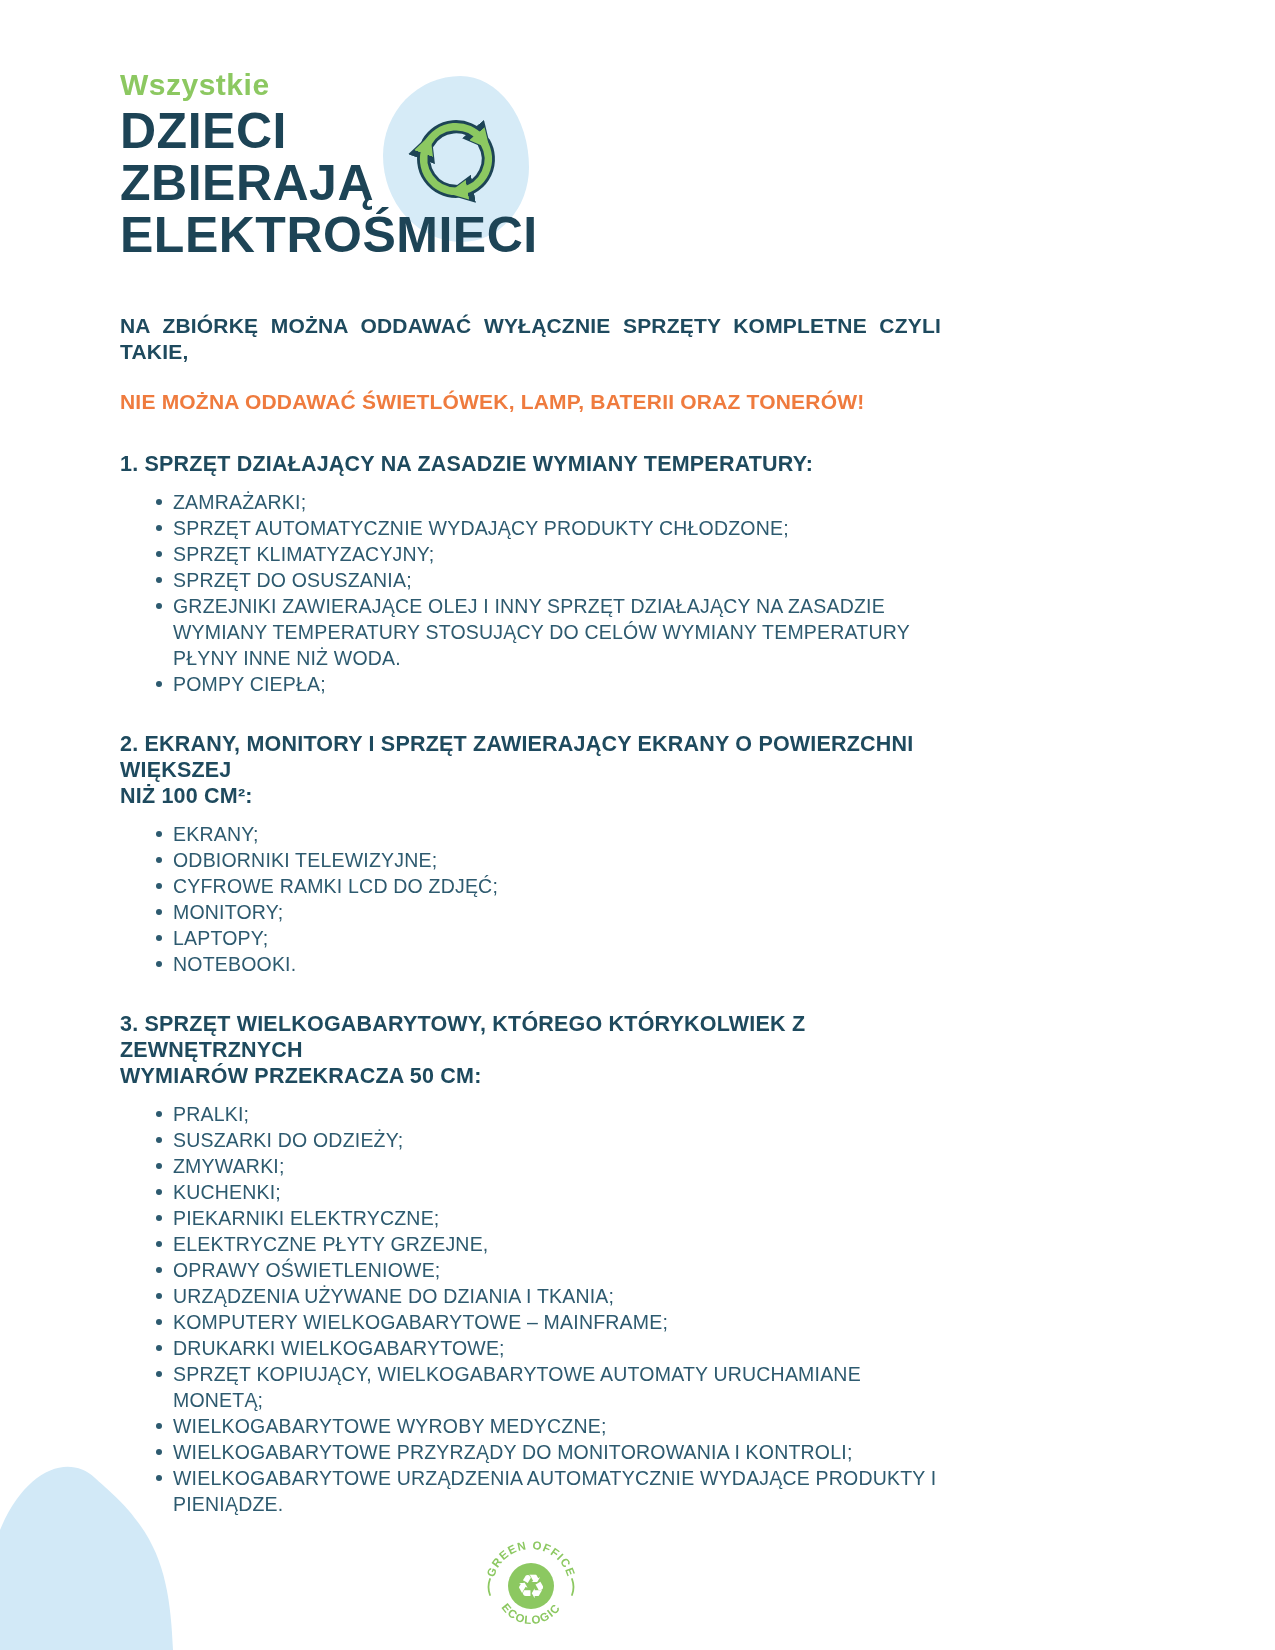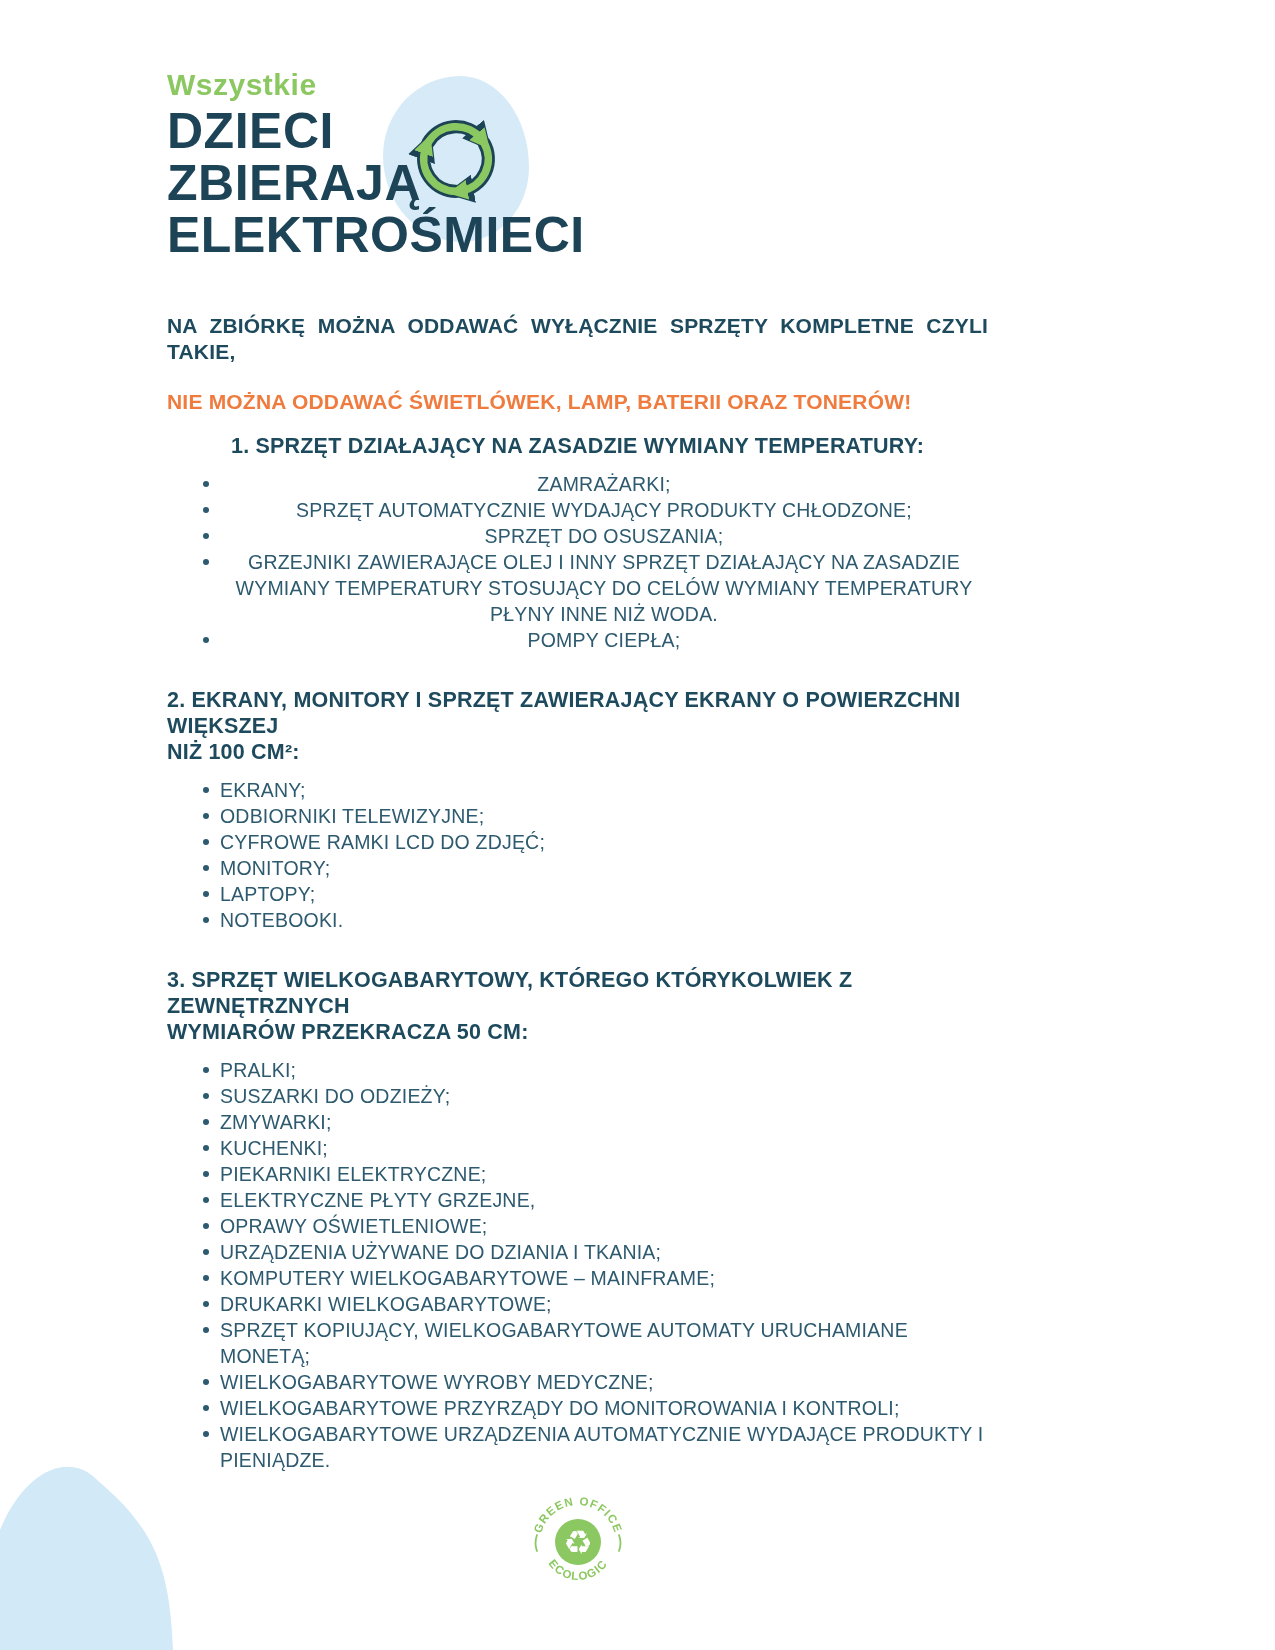"Wszystkie" .page { padding-left: 47px -> none }
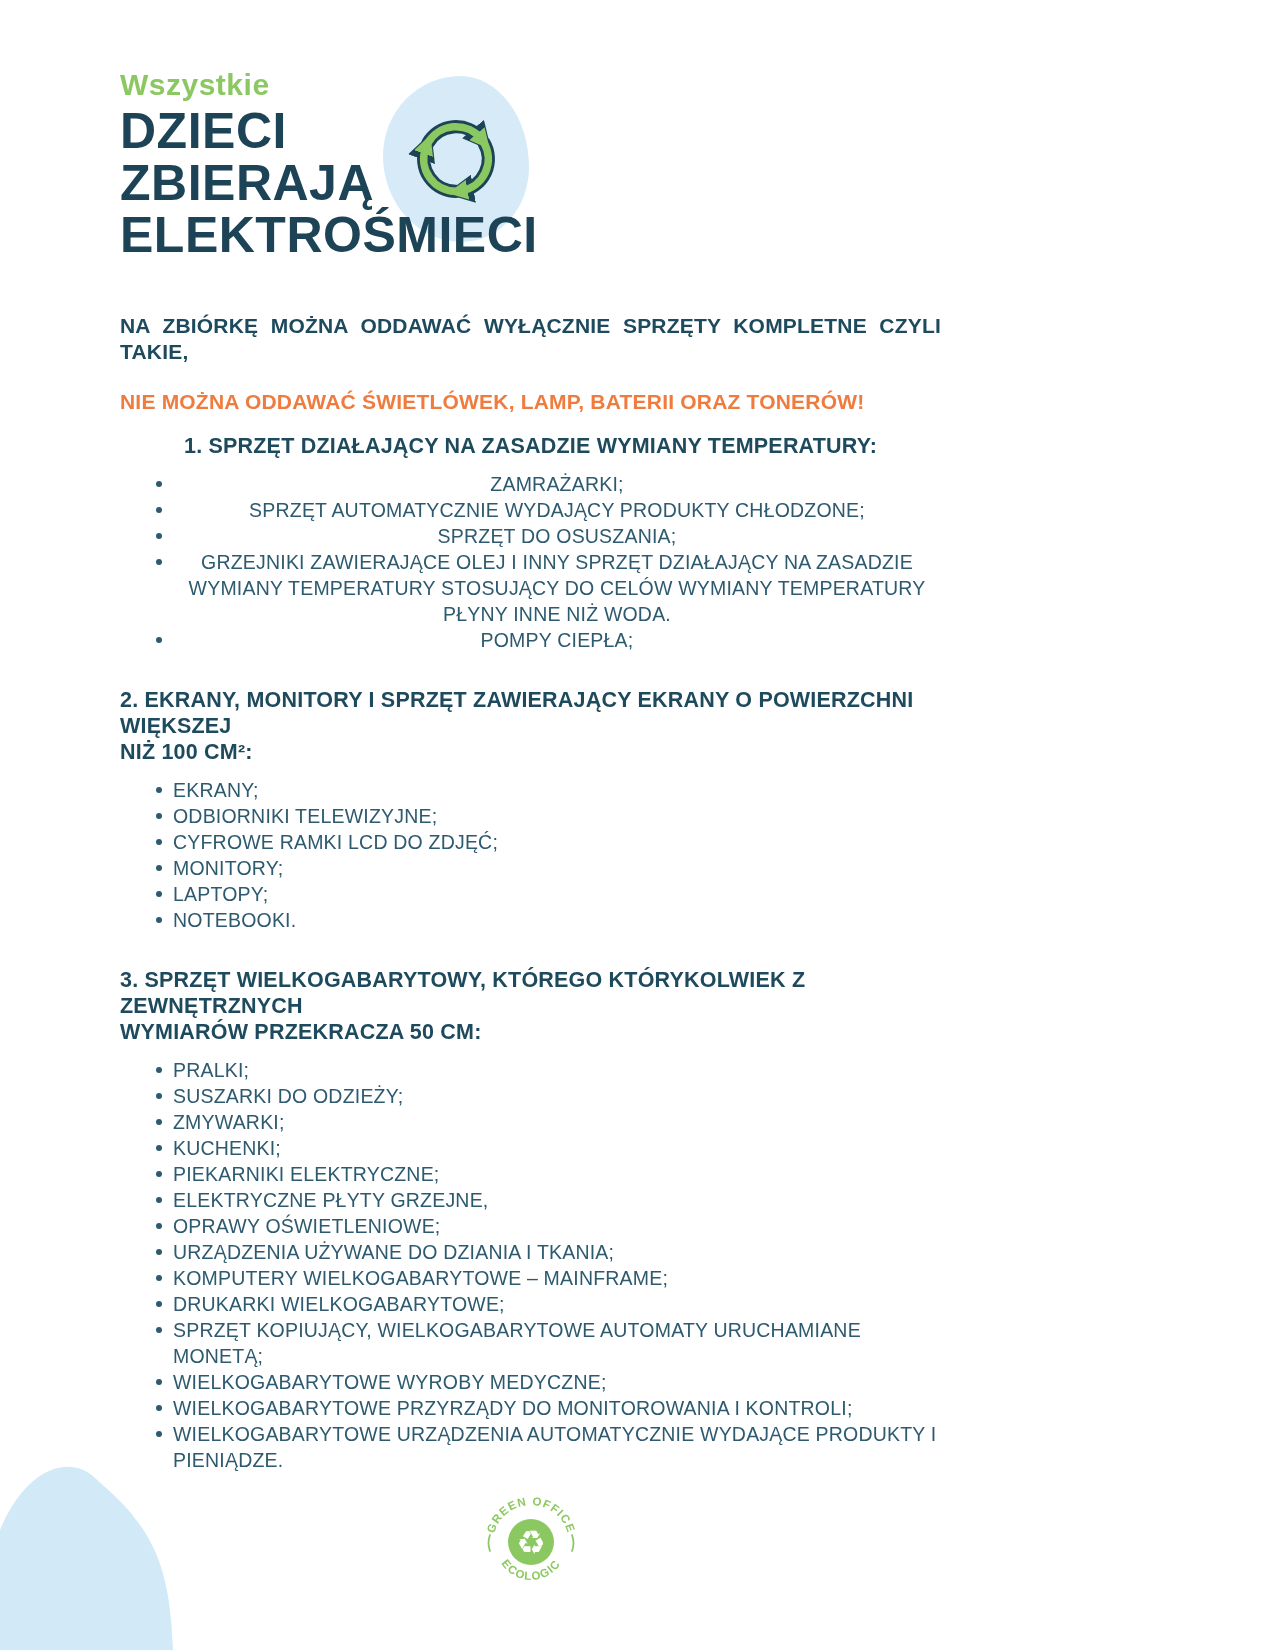"1. SPRZĘT DZIAŁAJĄCY NA ZASADZIE" .section-first { margin-top: 18px -> 36px; text-align: center -> none }
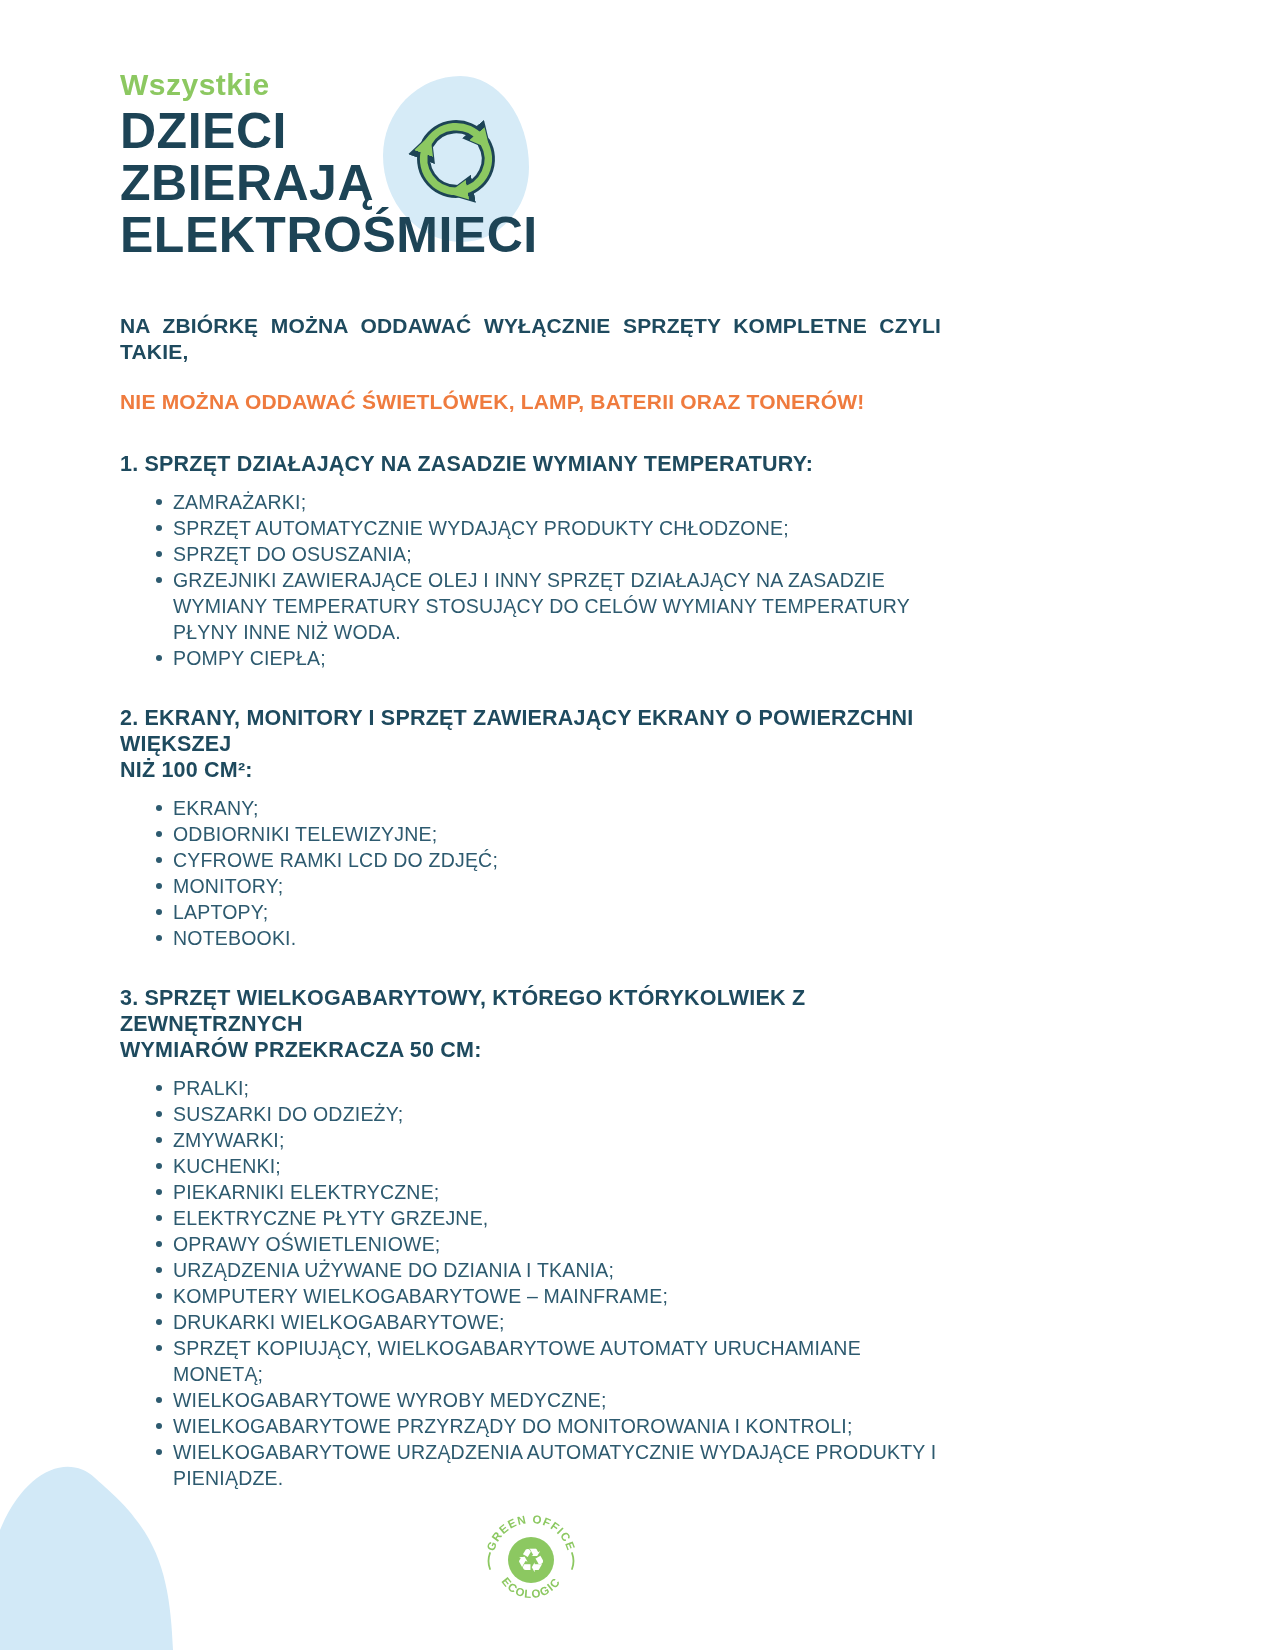"SPRZĘT KLIMATYZACYJNY;" li { html: none -> <li>SPRZĘT KLIMATYZACYJNY;</li> }
